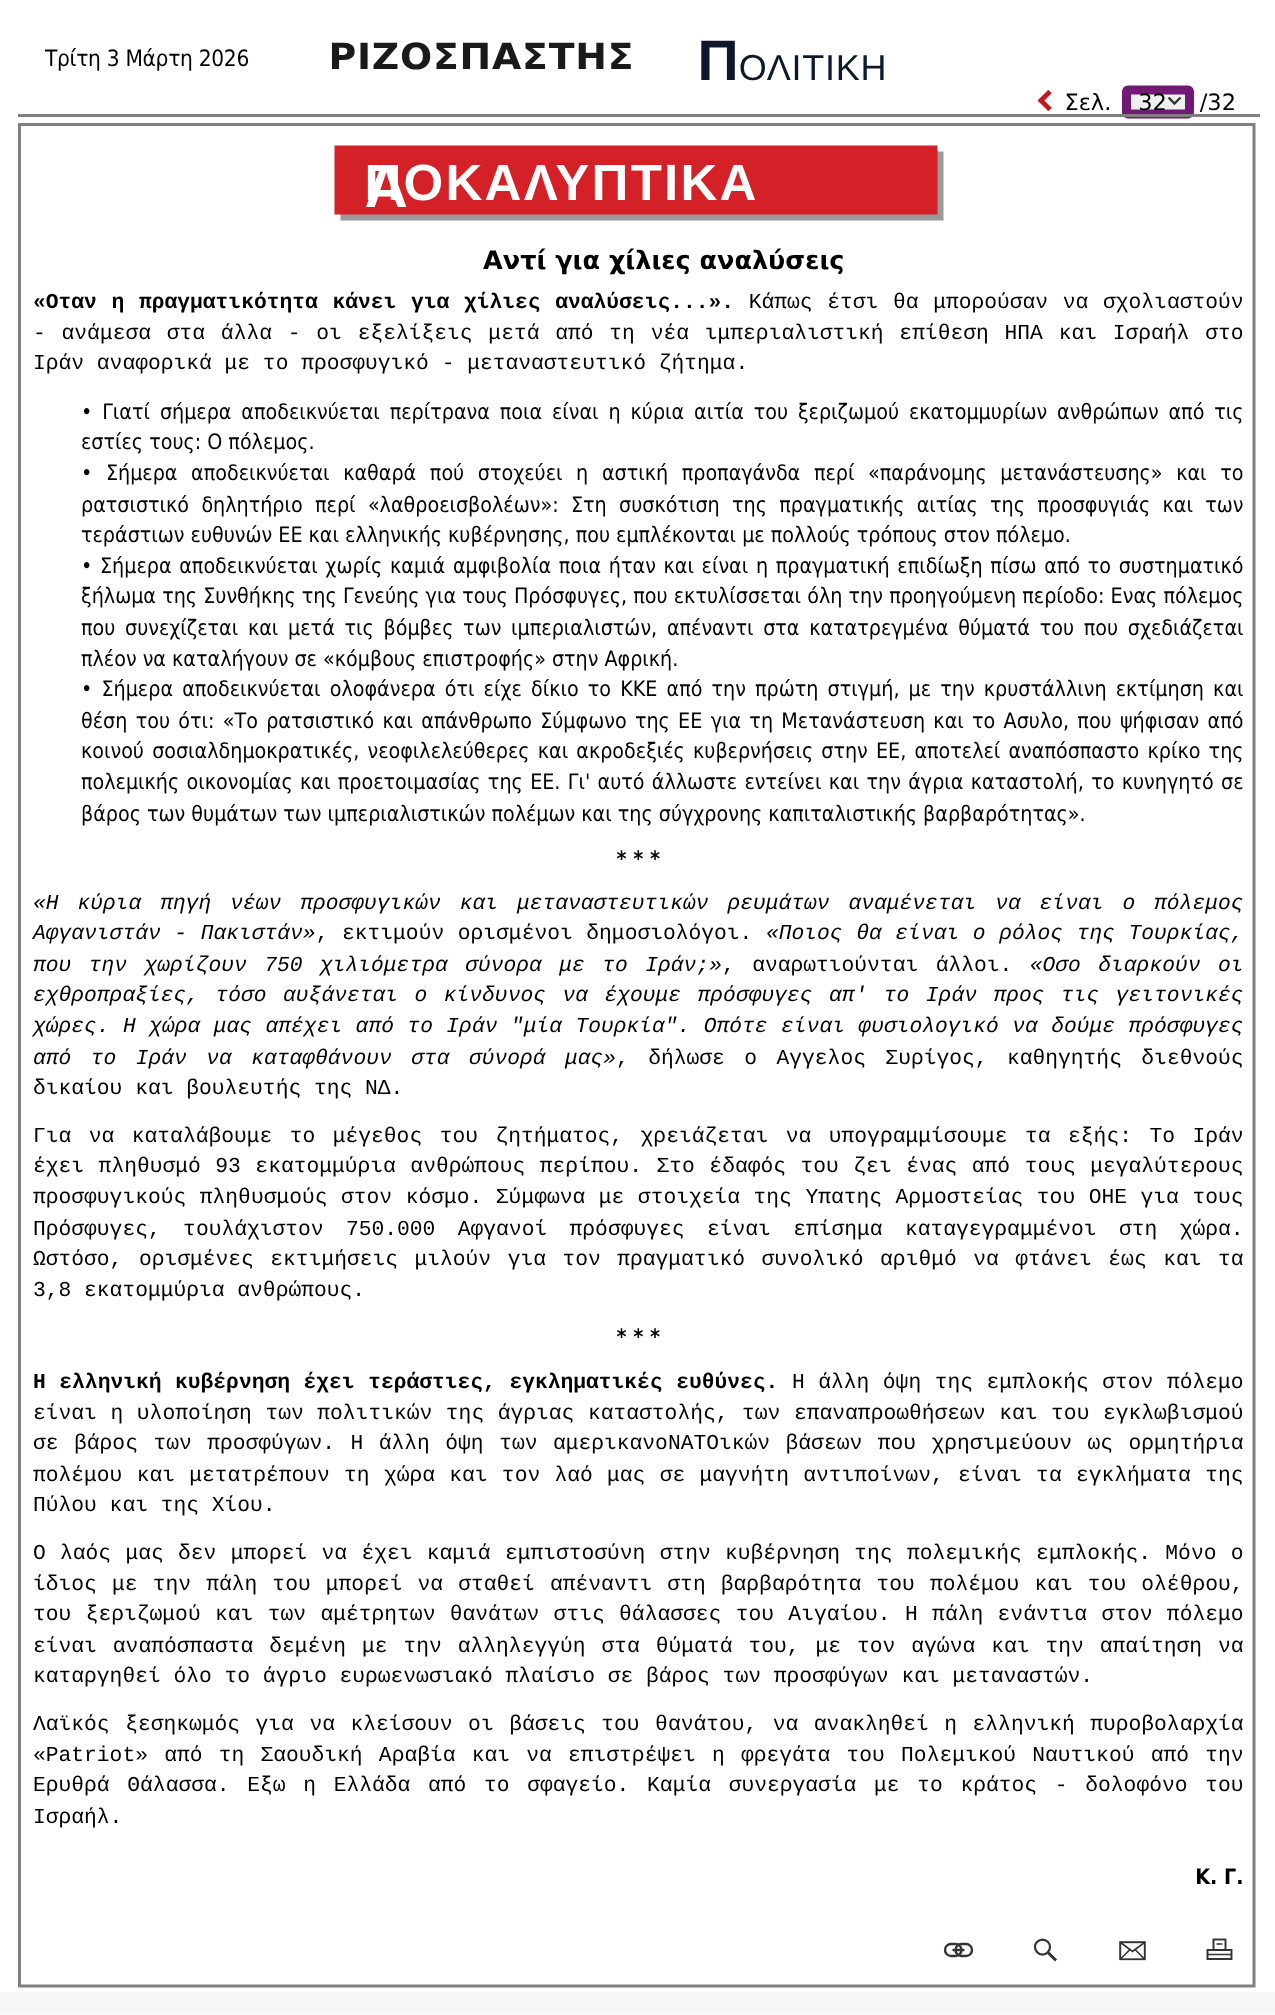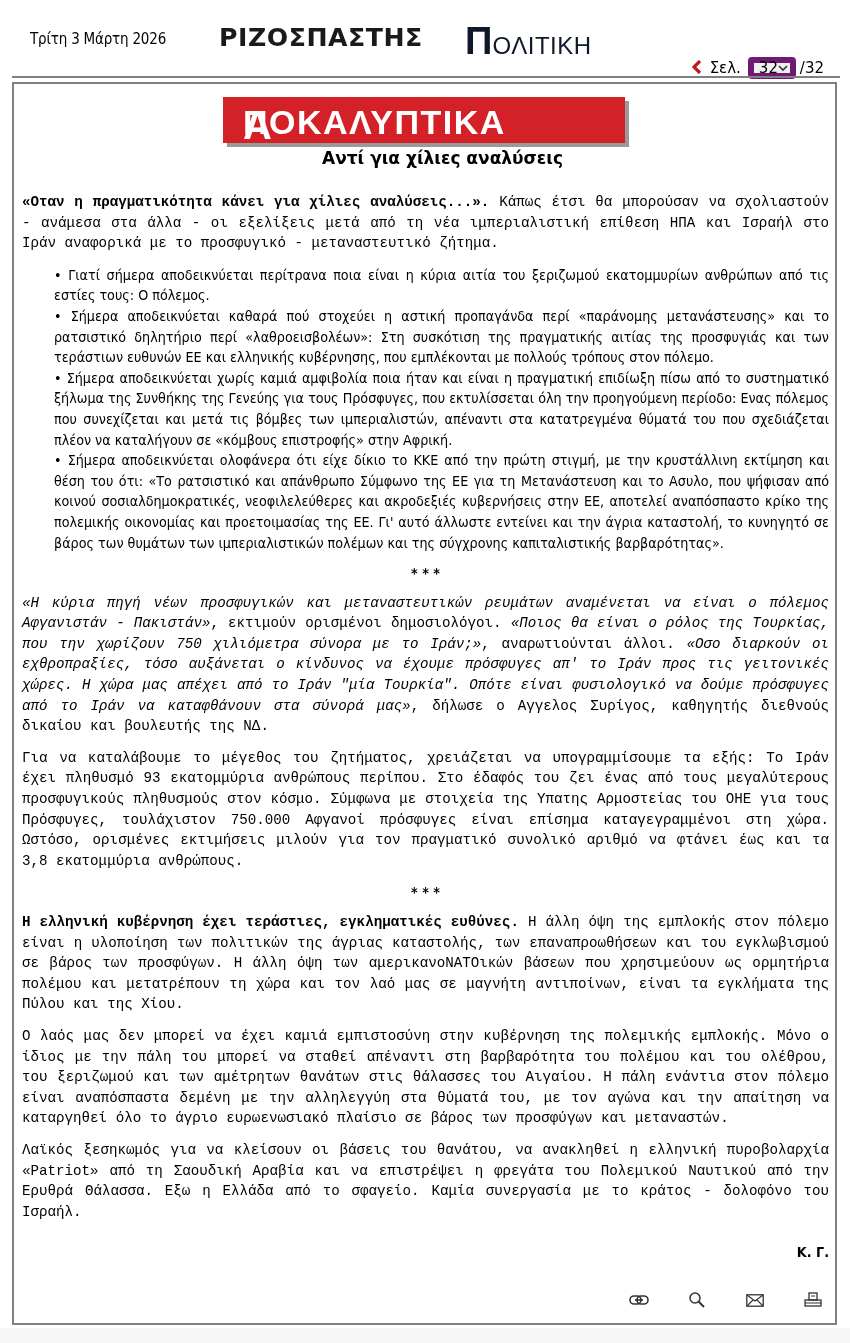"Αντί για χίλιες αναλύσεις" .title { top: 64px -> 80px }
